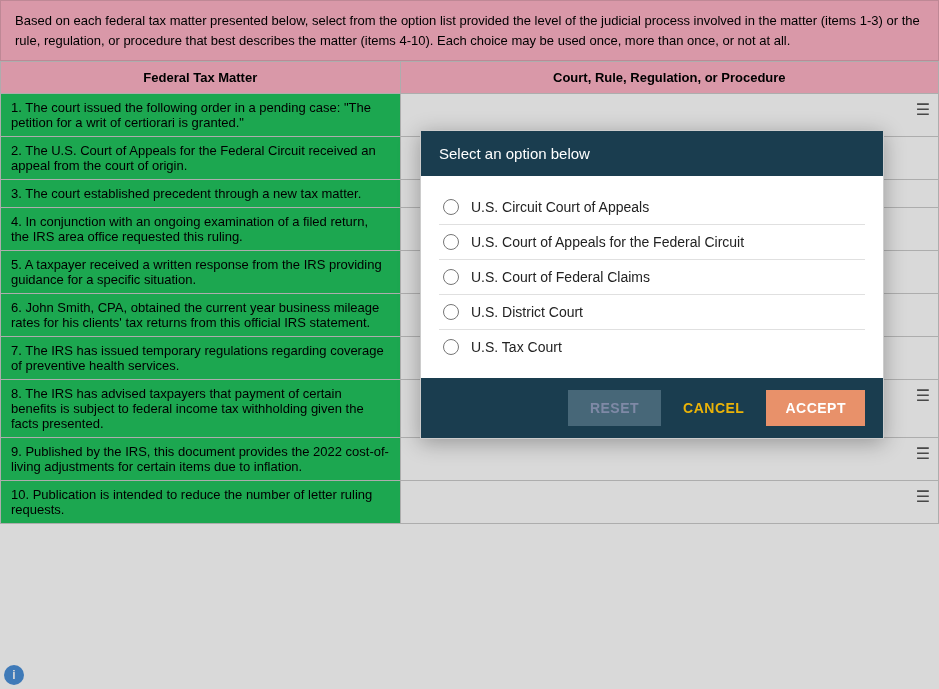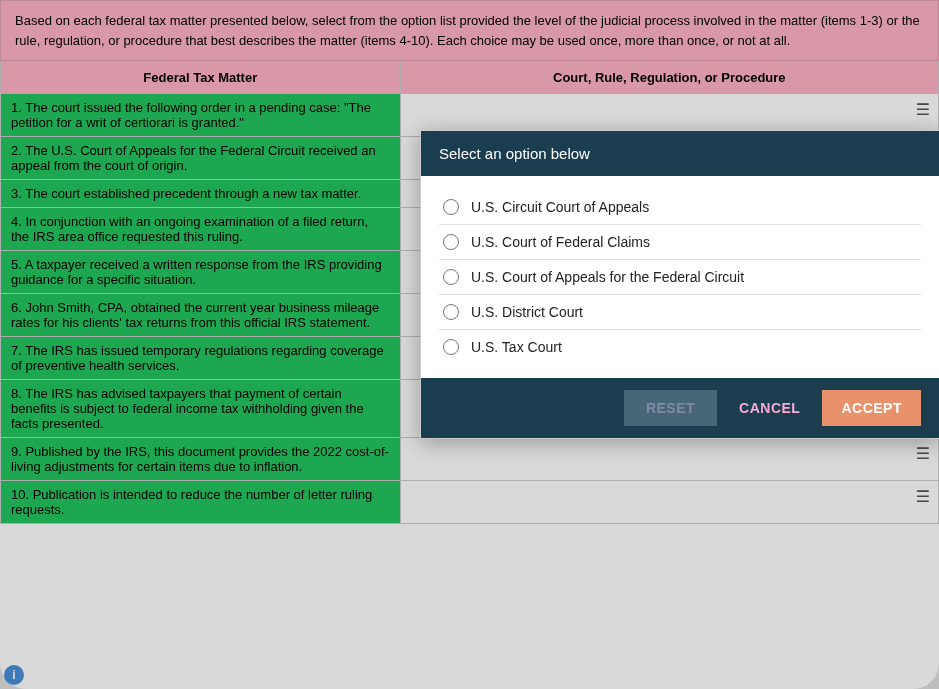"Based on each federal tax" .main-content { border-radius: 26px -> none }
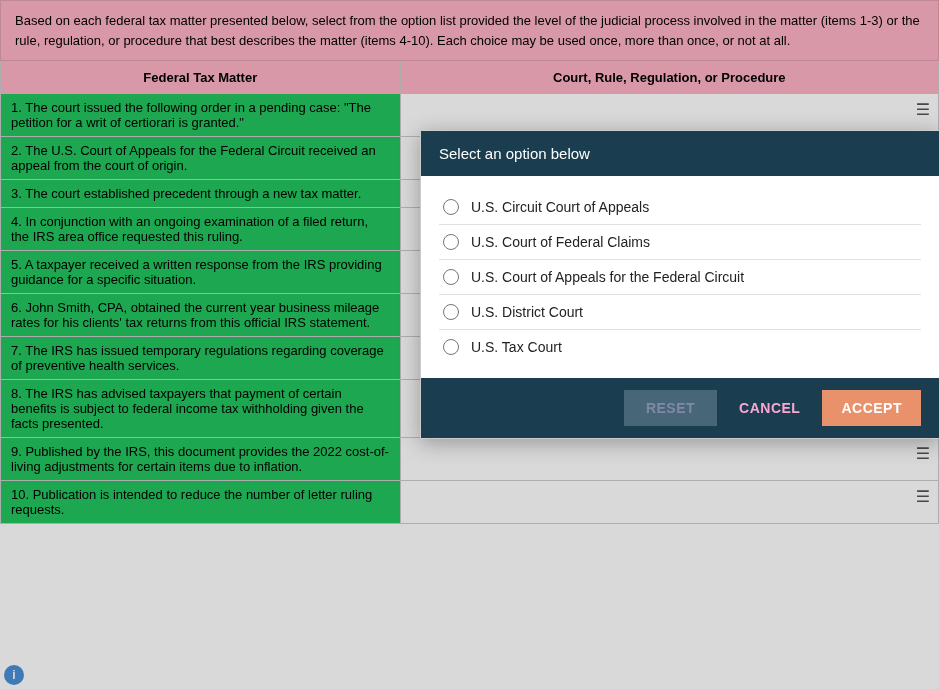"Select an option below" .modal { width: 520px -> 464px }
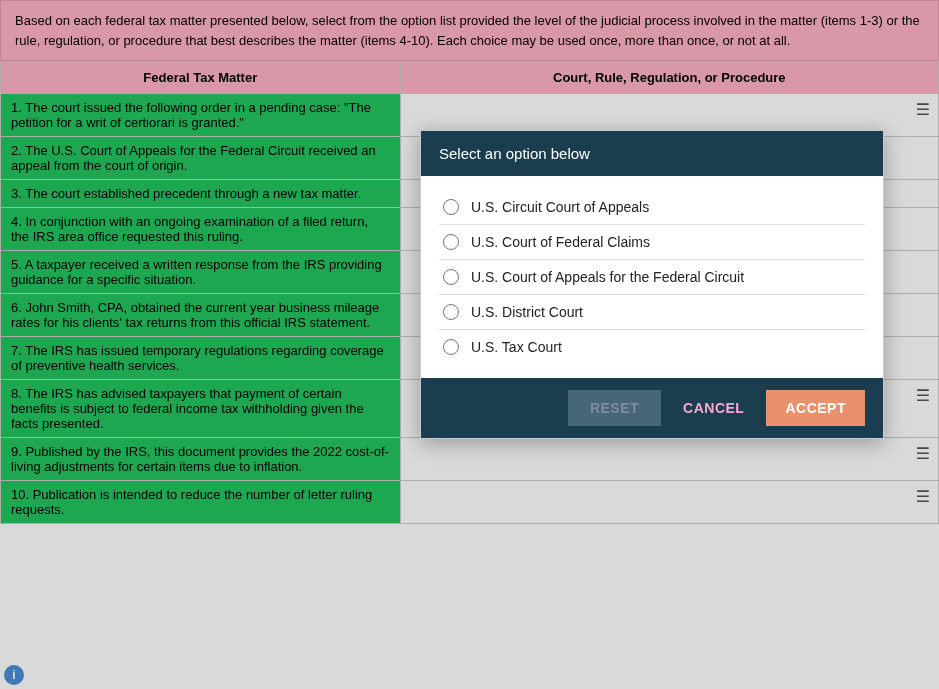"U.S. Court of Federal Claims" div.radio-option { order: before "U.S. Court of Appeals for" -> after "U.S. Court of Appeals for" }
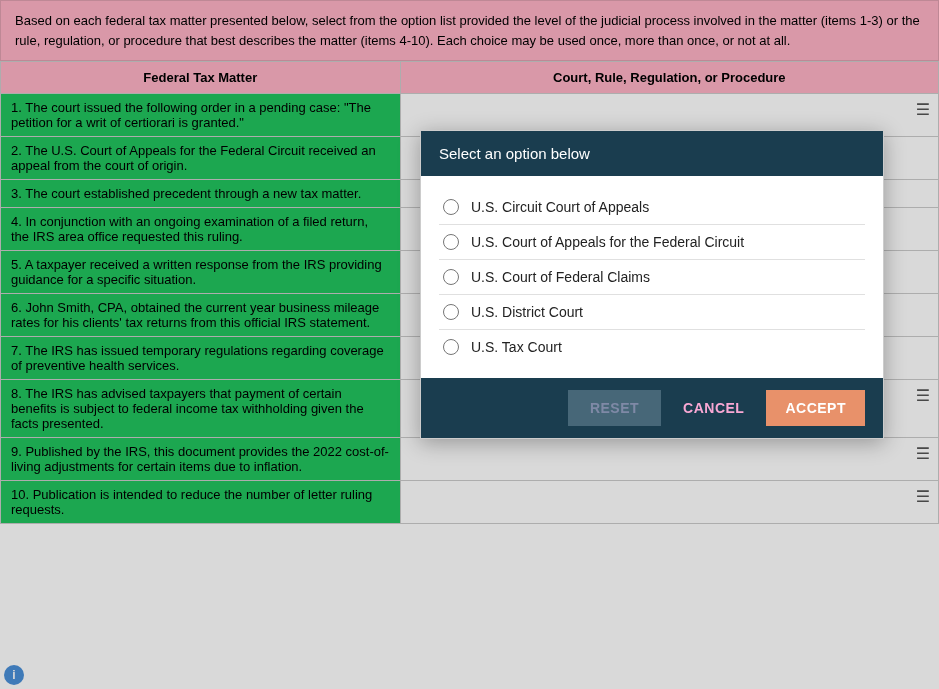"CANCEL" .btn-cancel { color: #f9a8d4 -> #eab308 }
